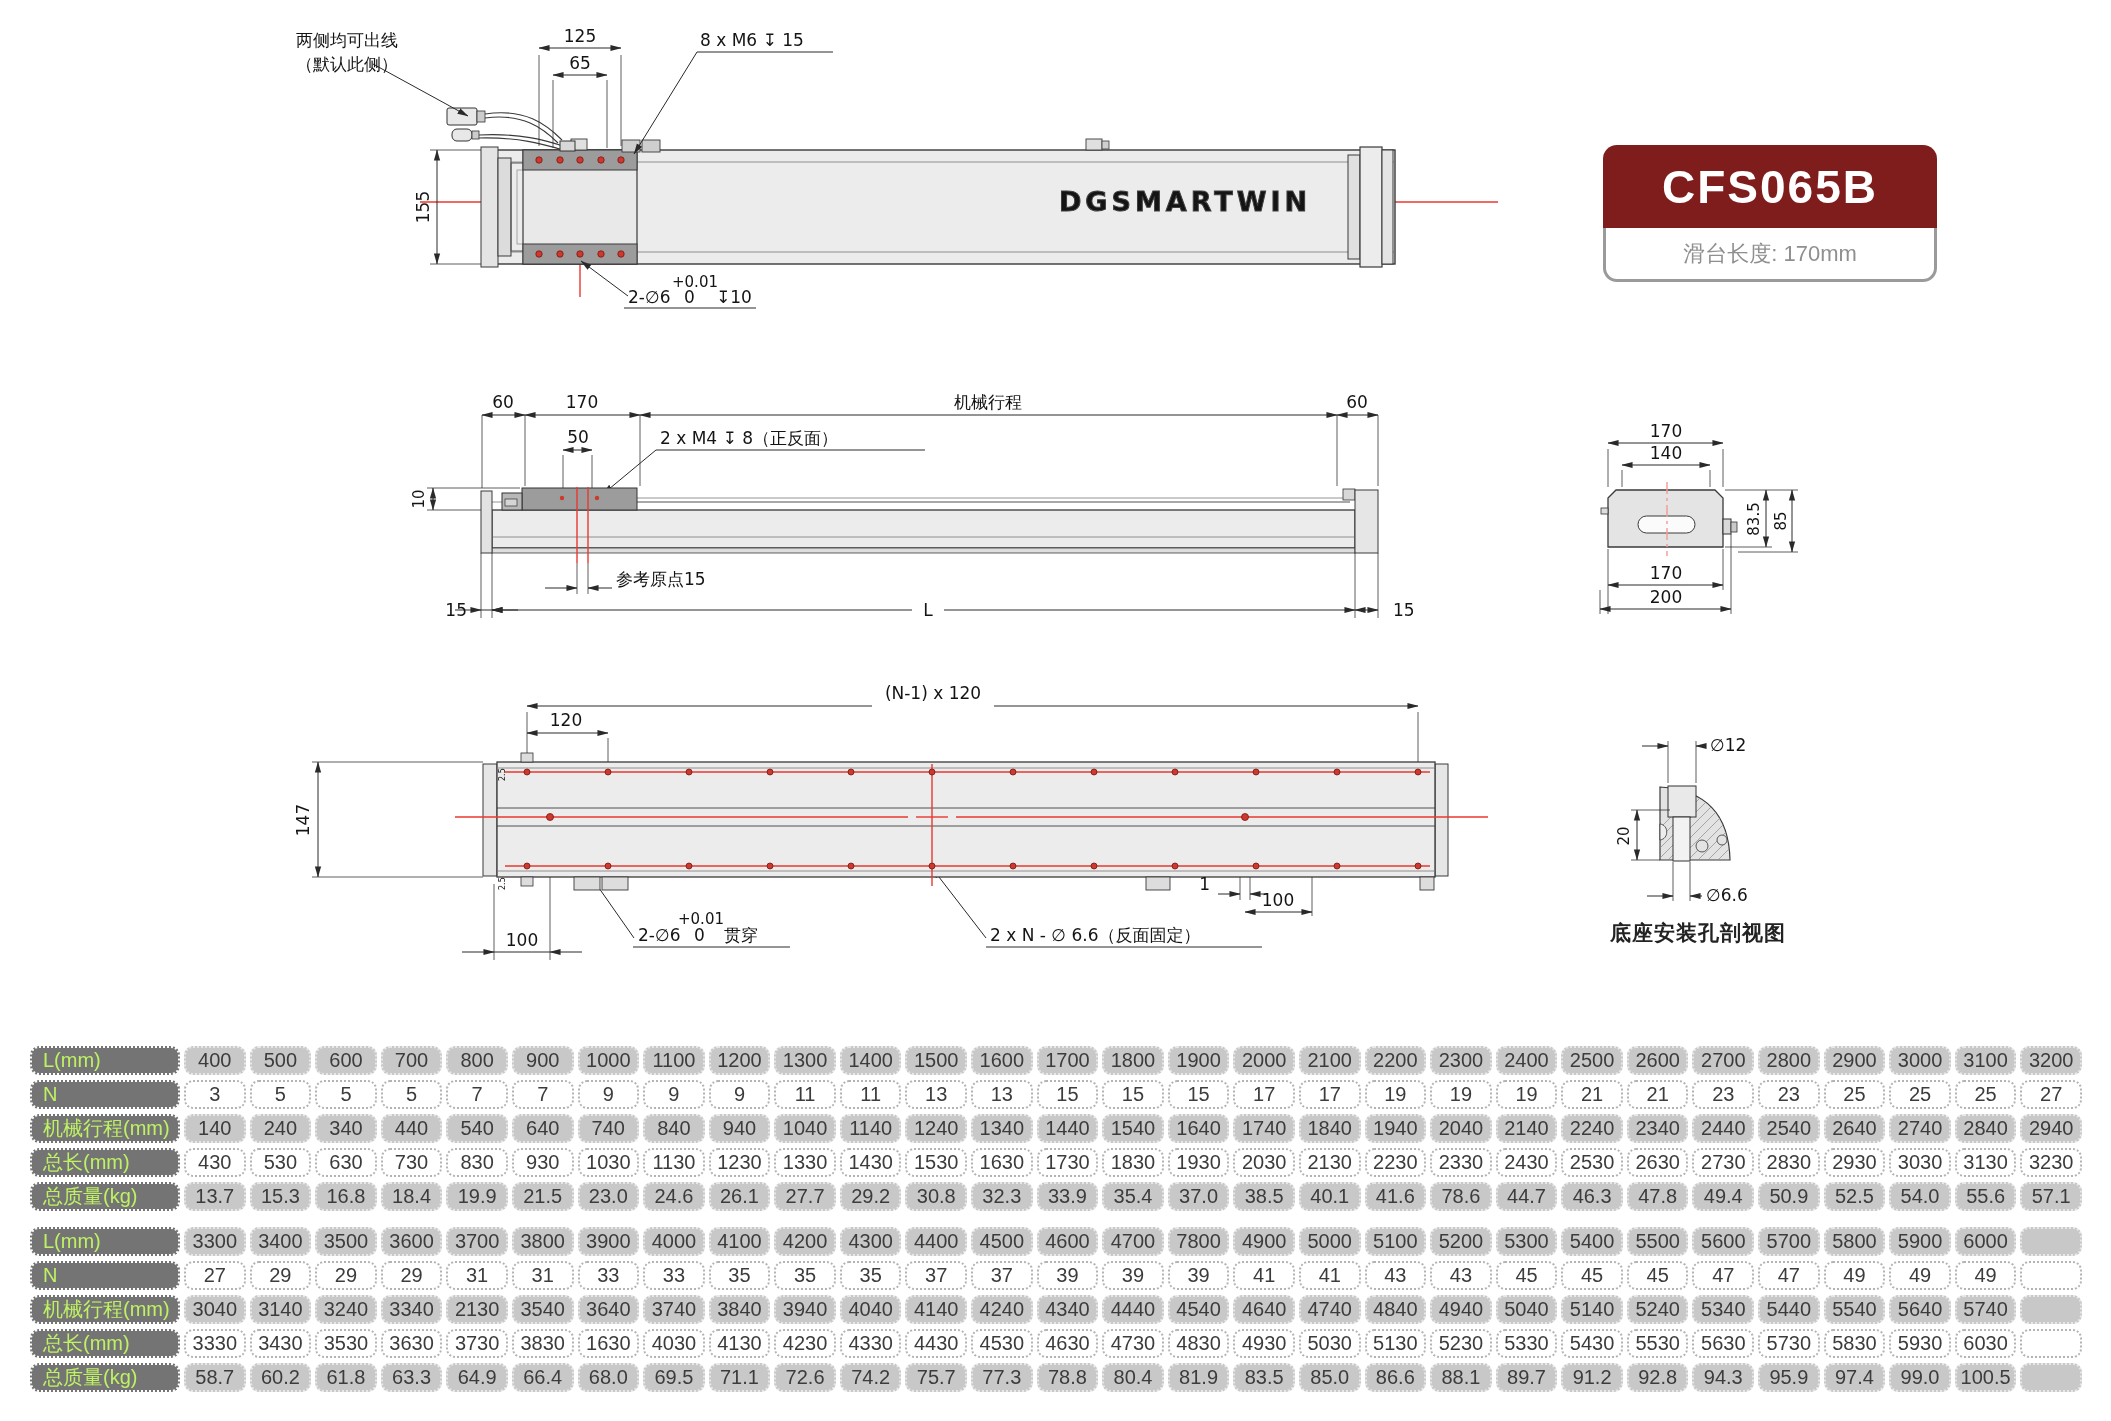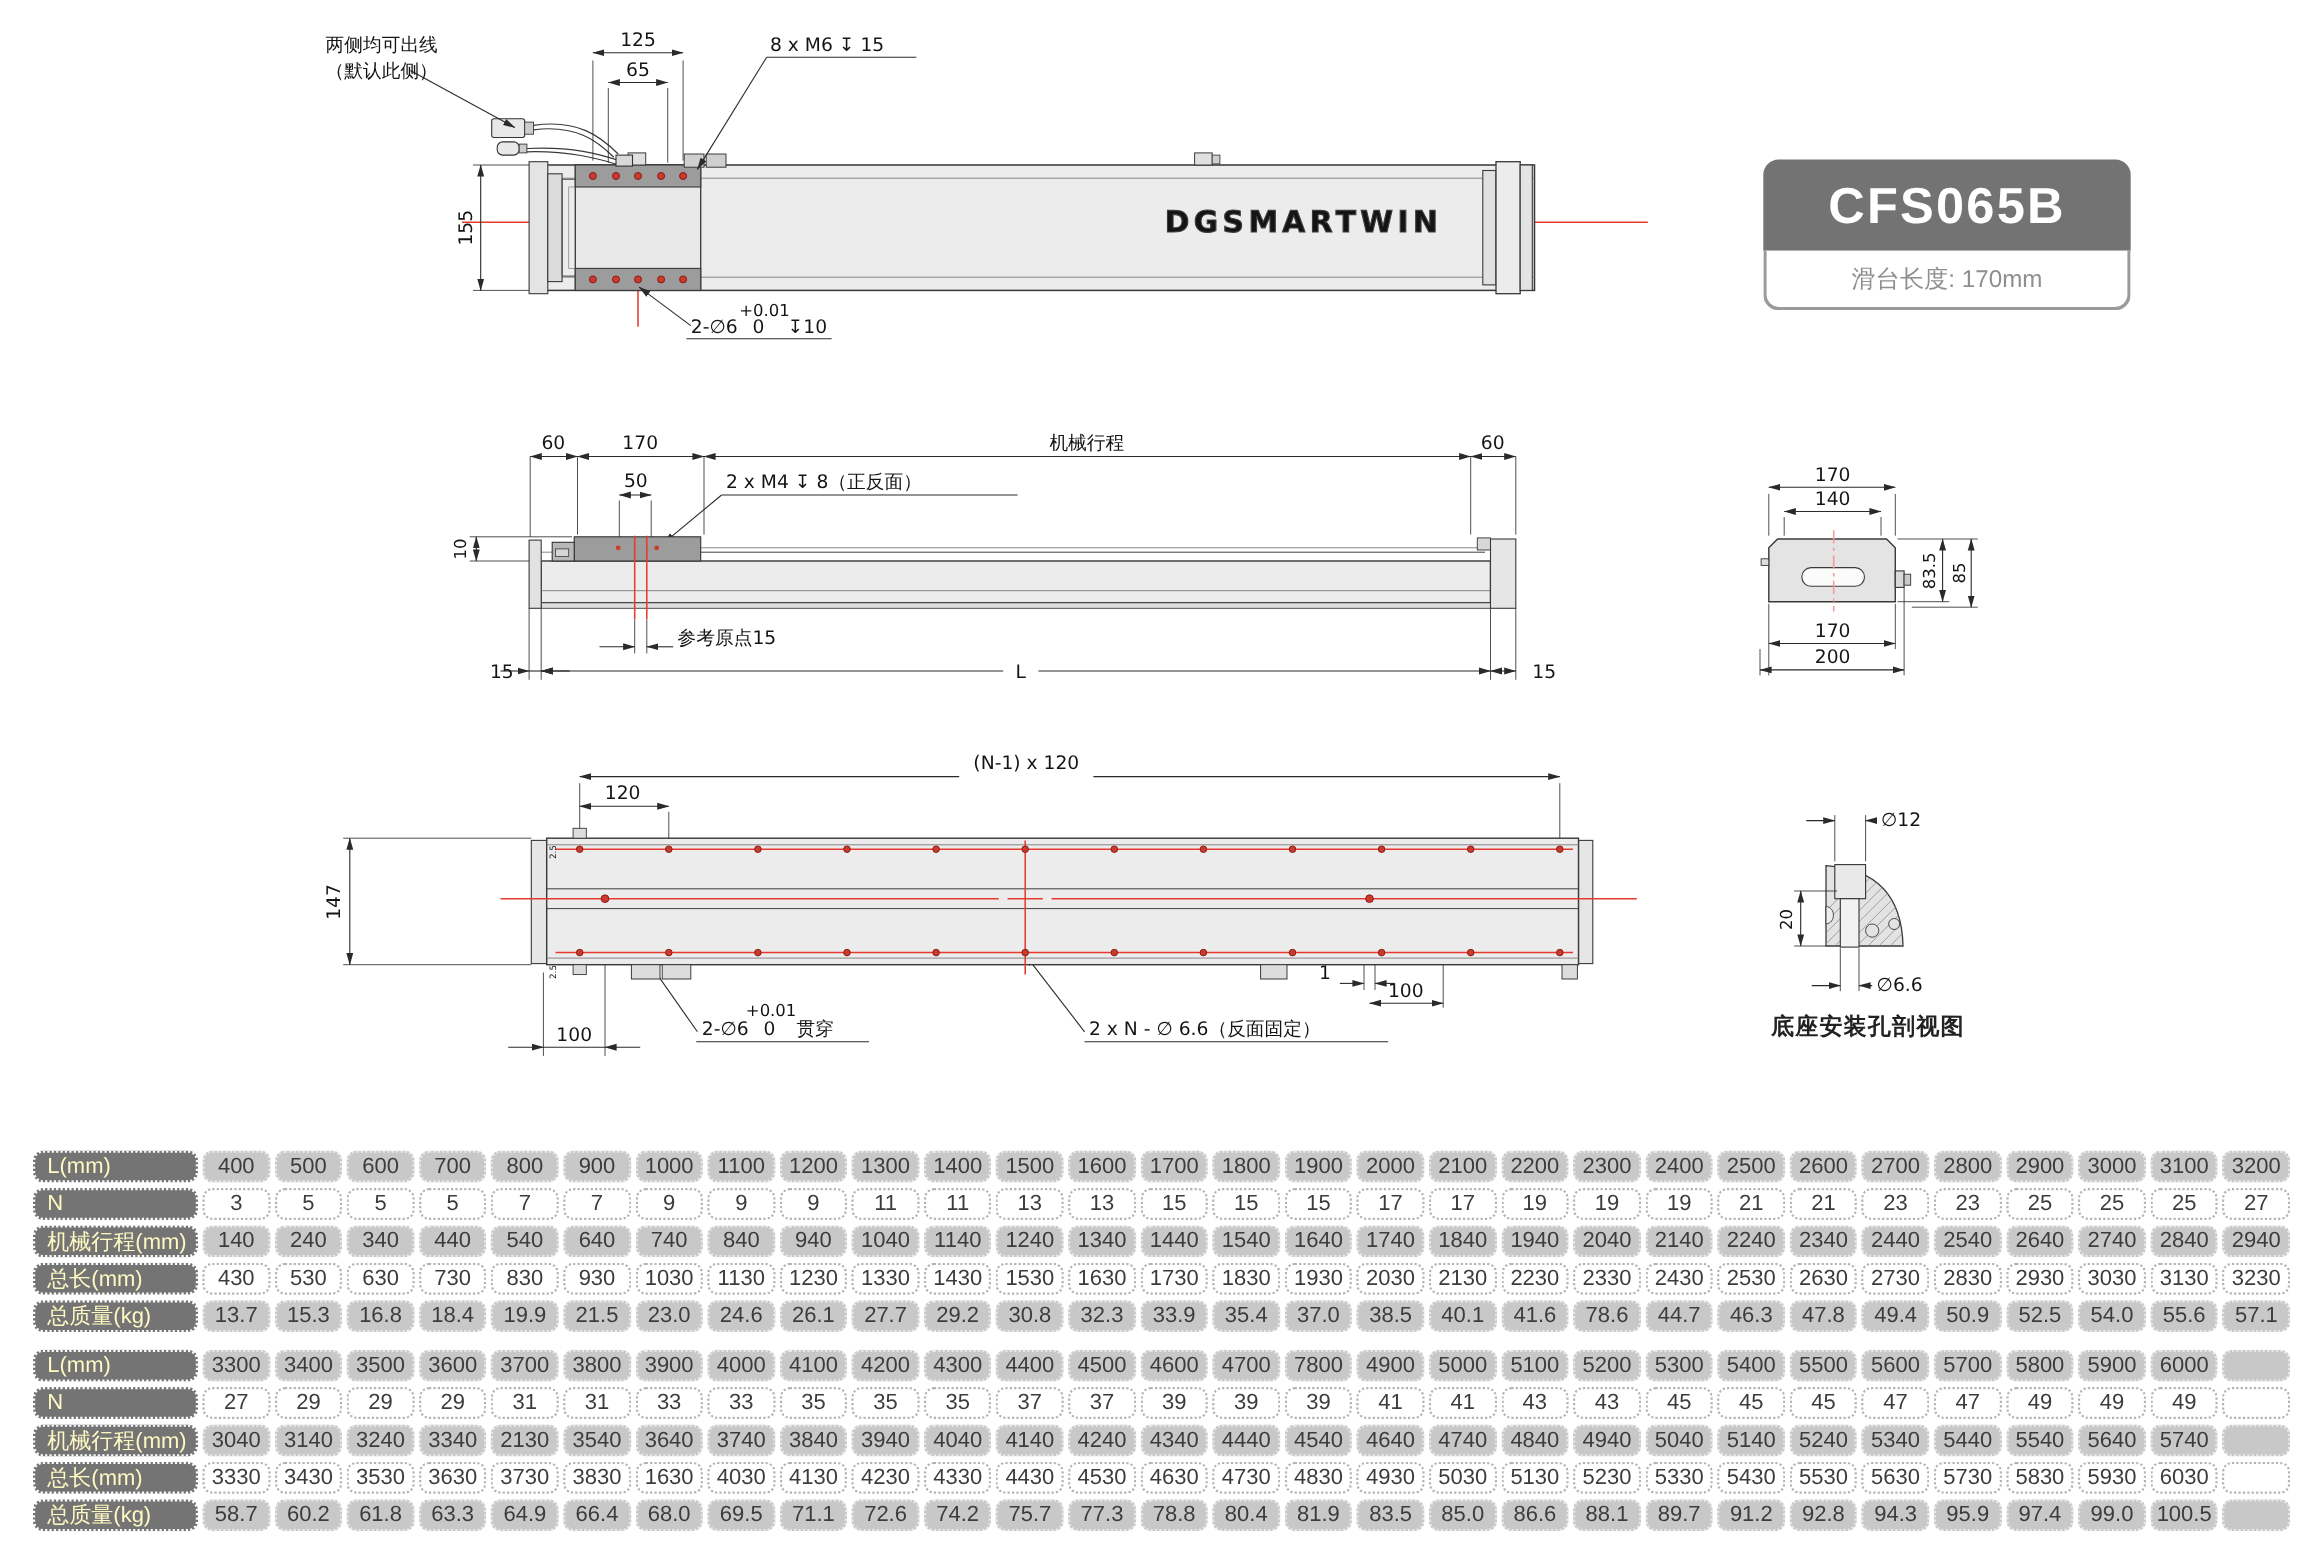"CFS065B" .model-card .hd { background: #737373 -> #7f1d1d }
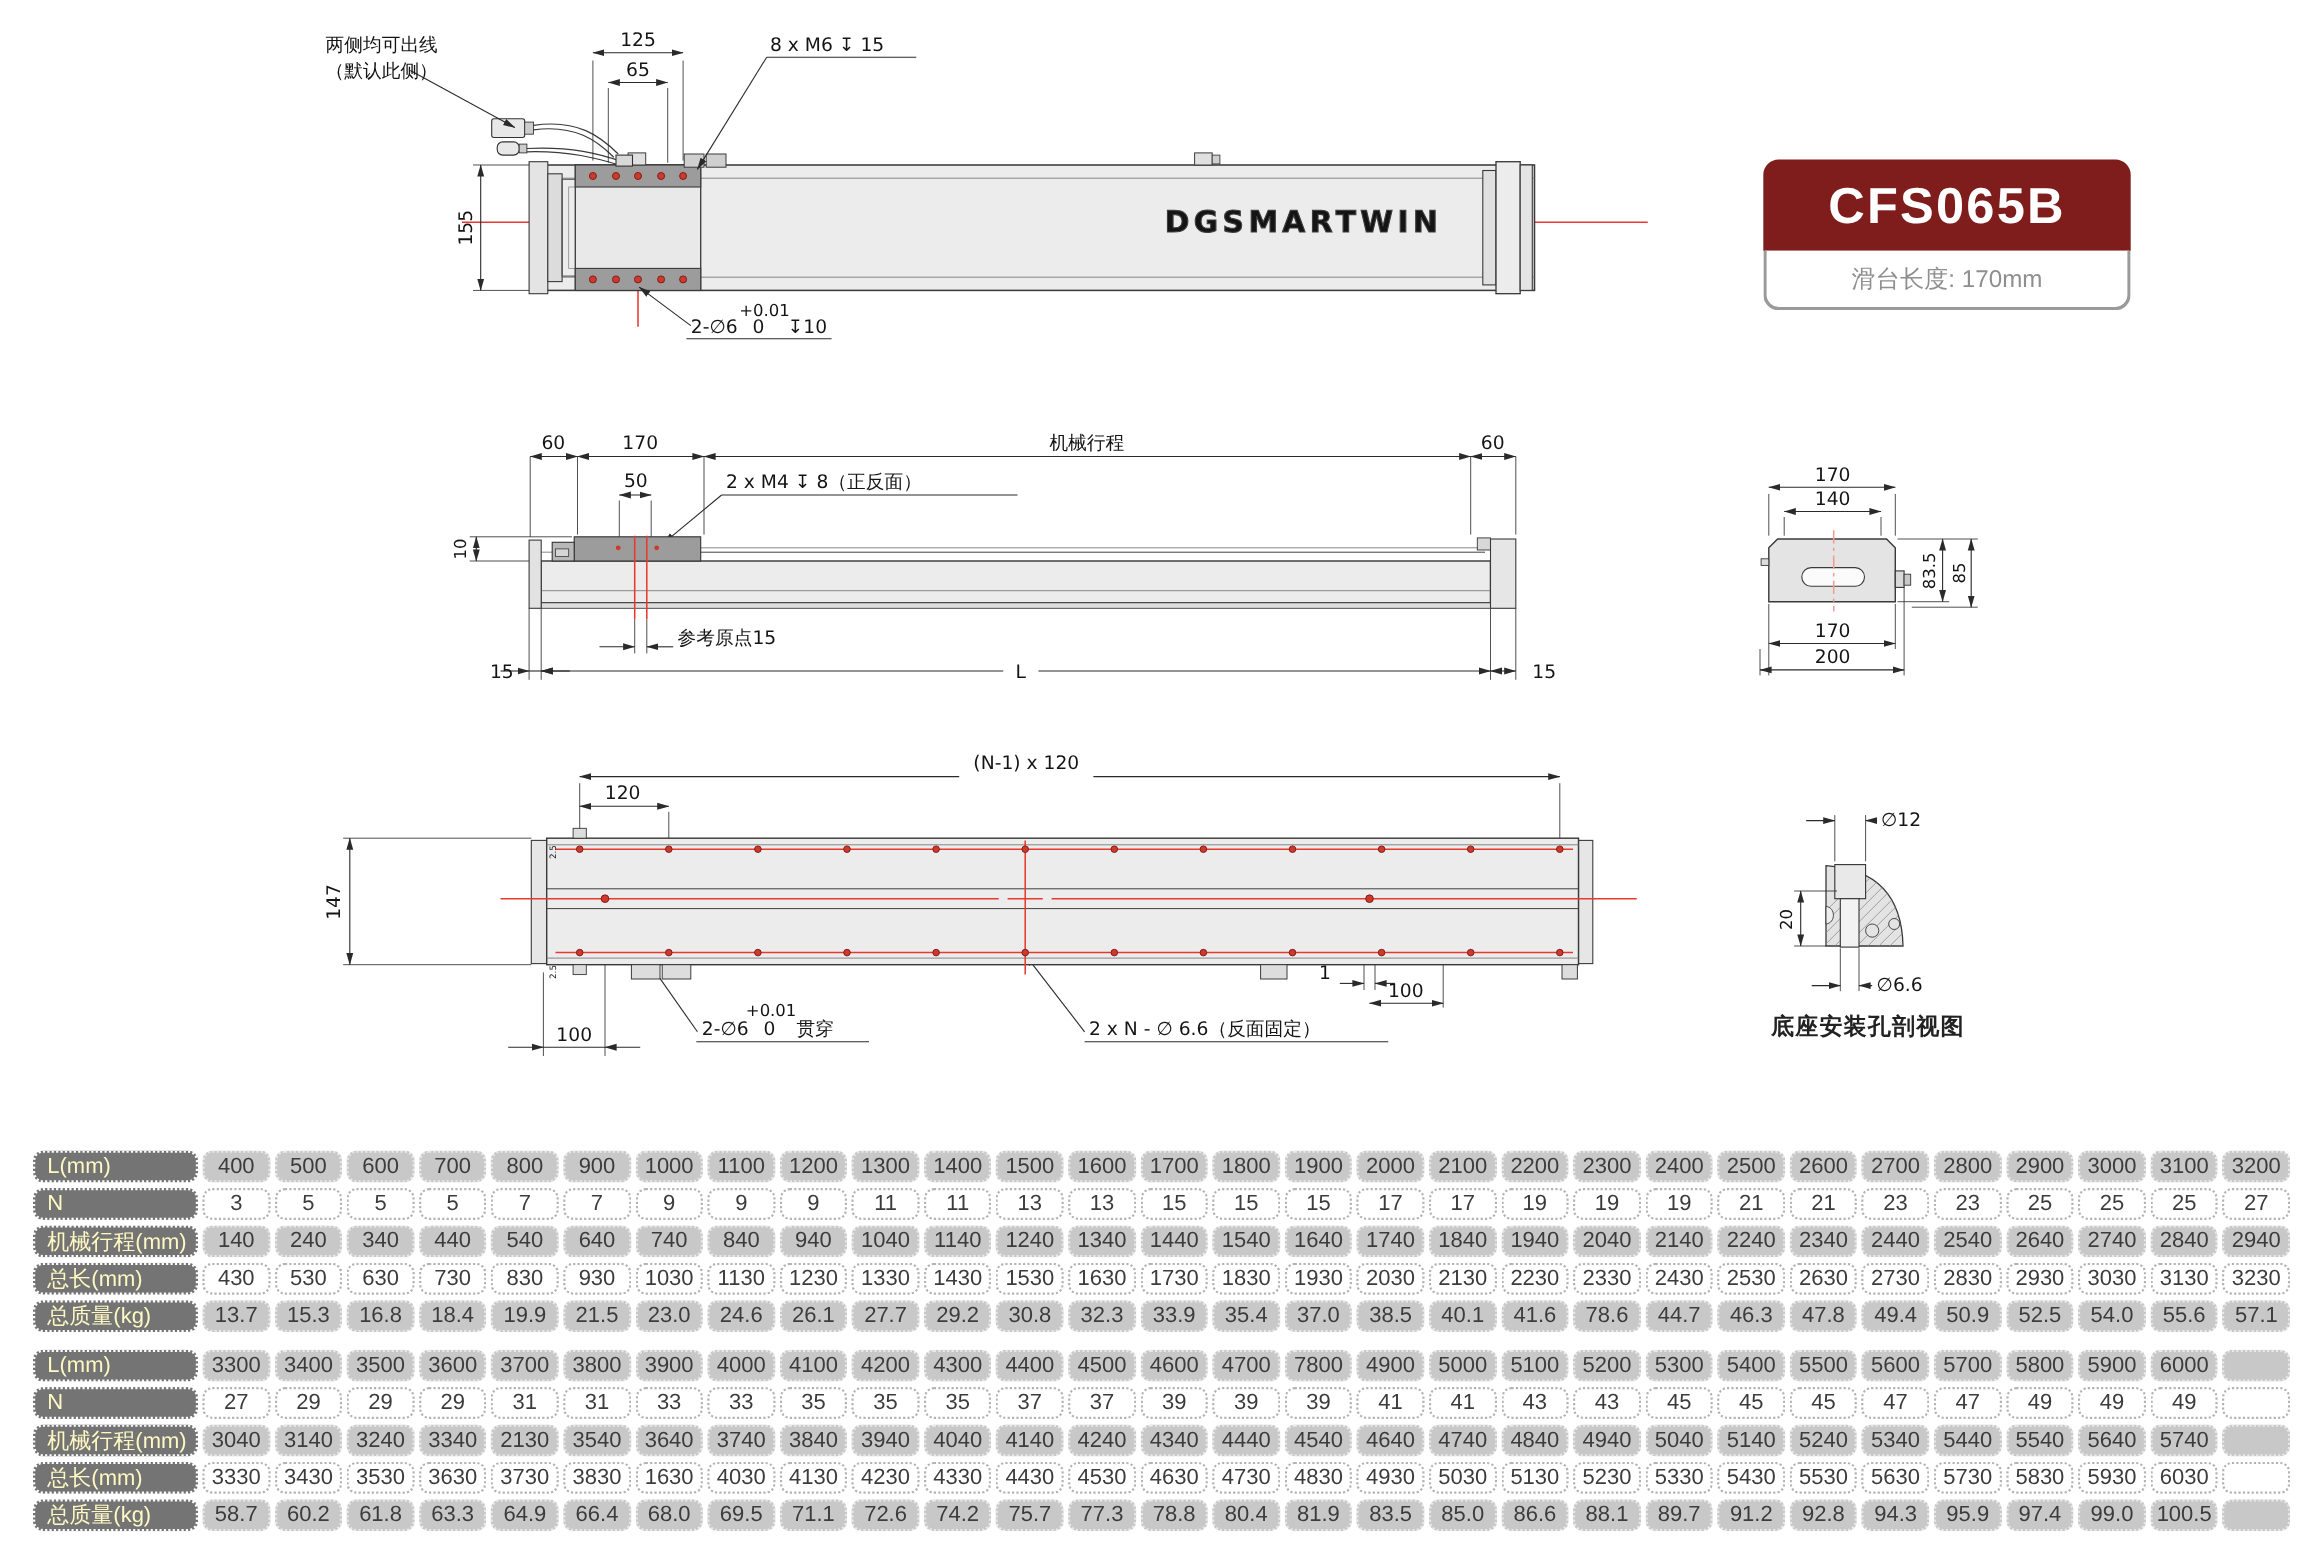"L(mm)" .cell.head { color: #fef9c3 -> #bef264 }
